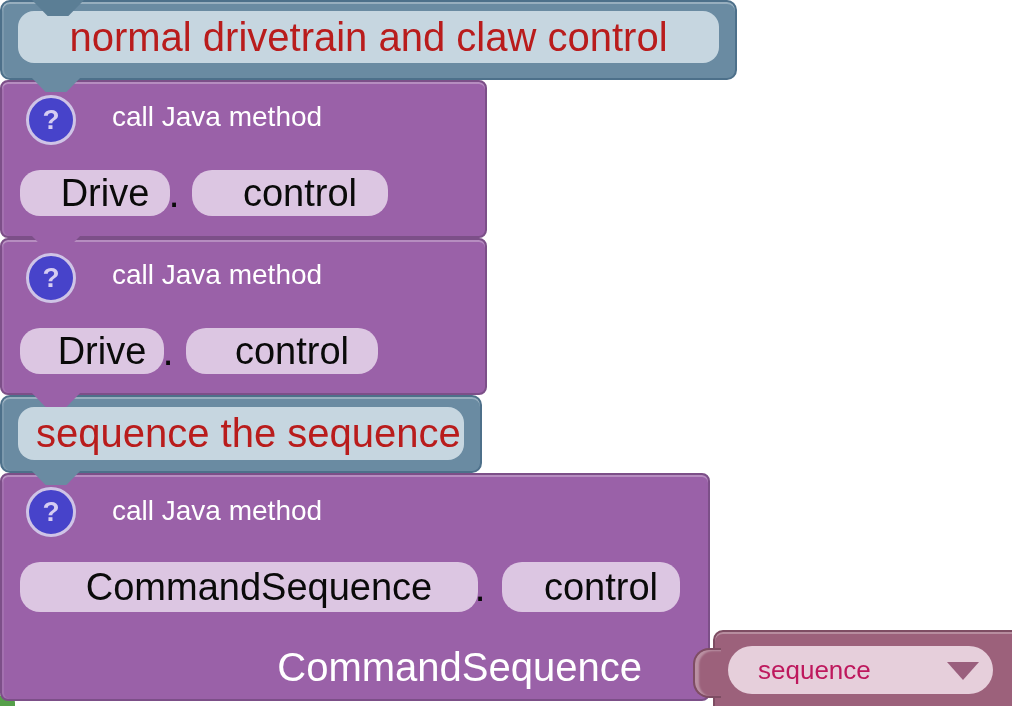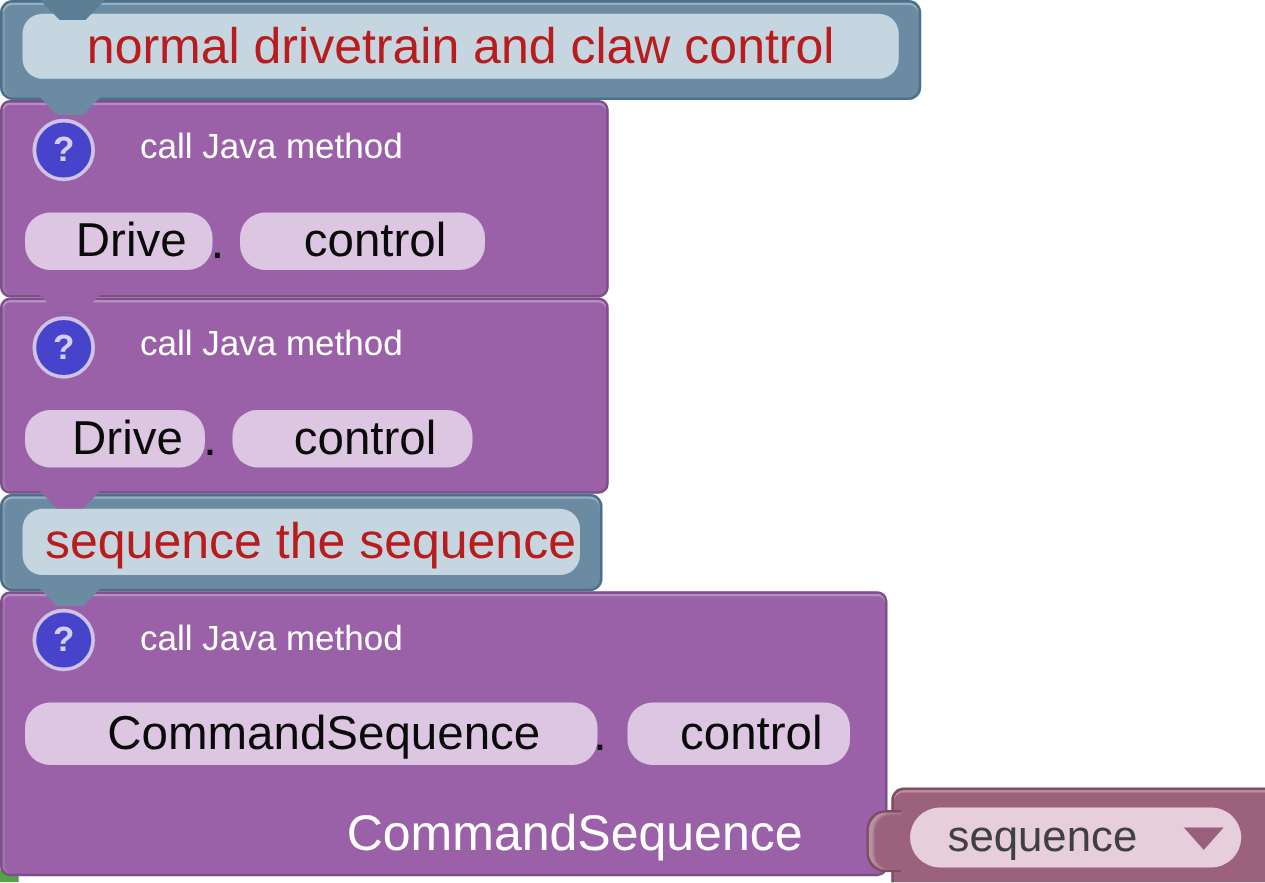"sequence" .vfield { color: #404040 -> #be185d; font-size: 35px -> 26px }
